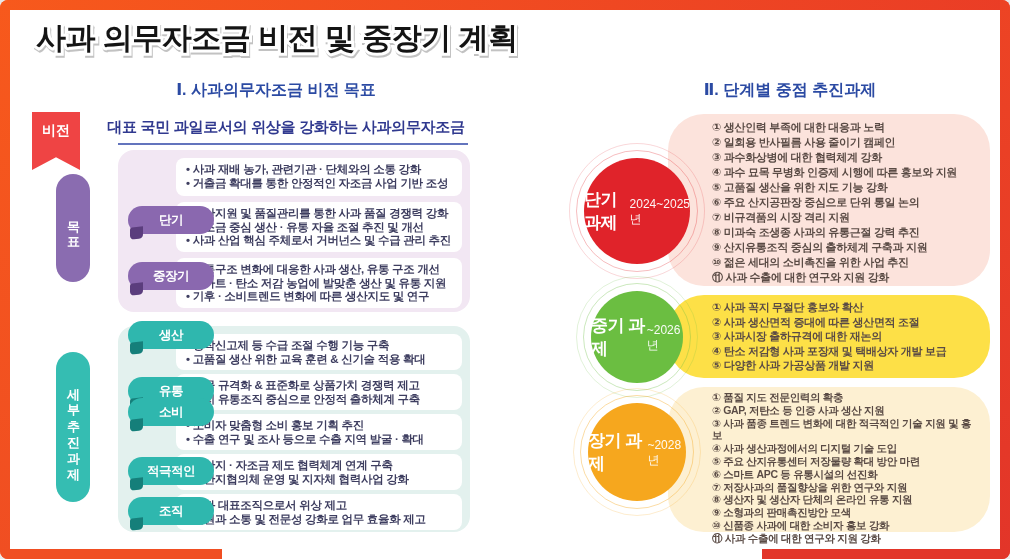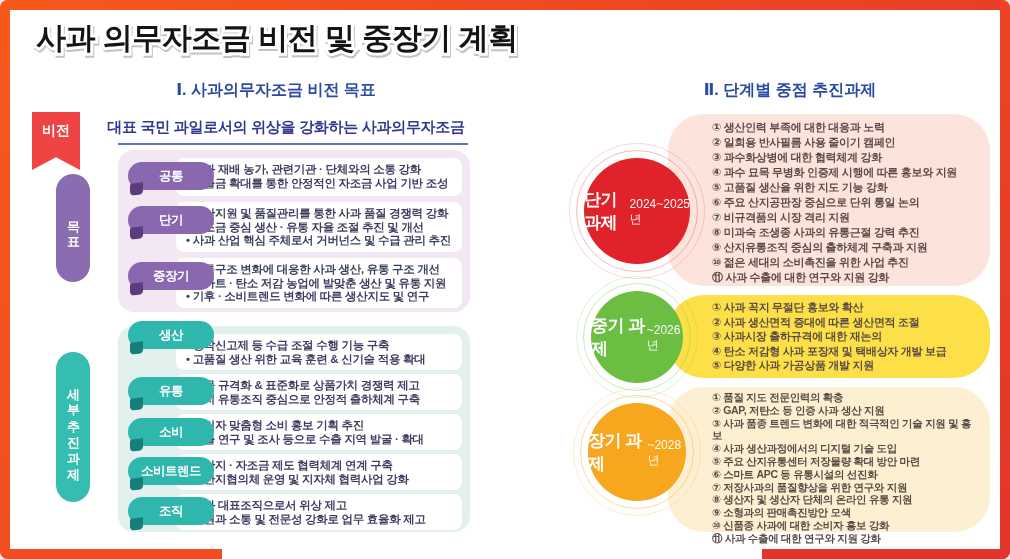"공통" div.pill { html: <div>공통</div> -> none }
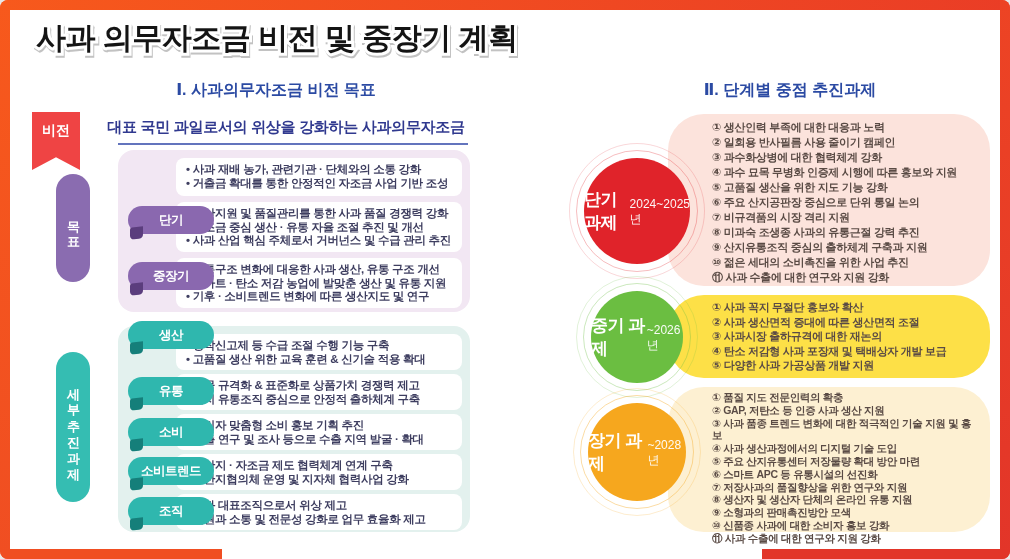"소비" div.pill { top: 418px -> 398px }
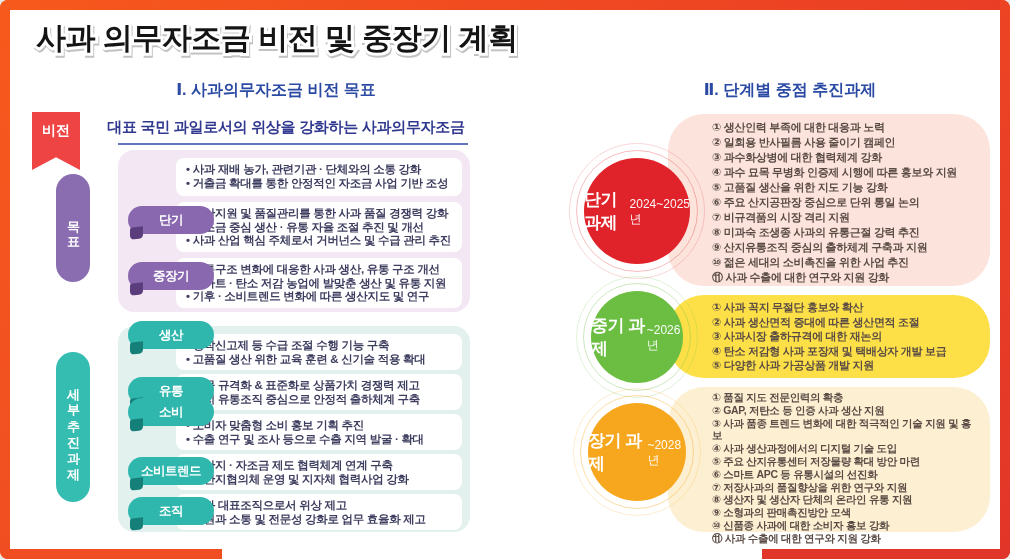"소비트렌드" div.pill { text: 소비트렌드 -> 적극적인 }
